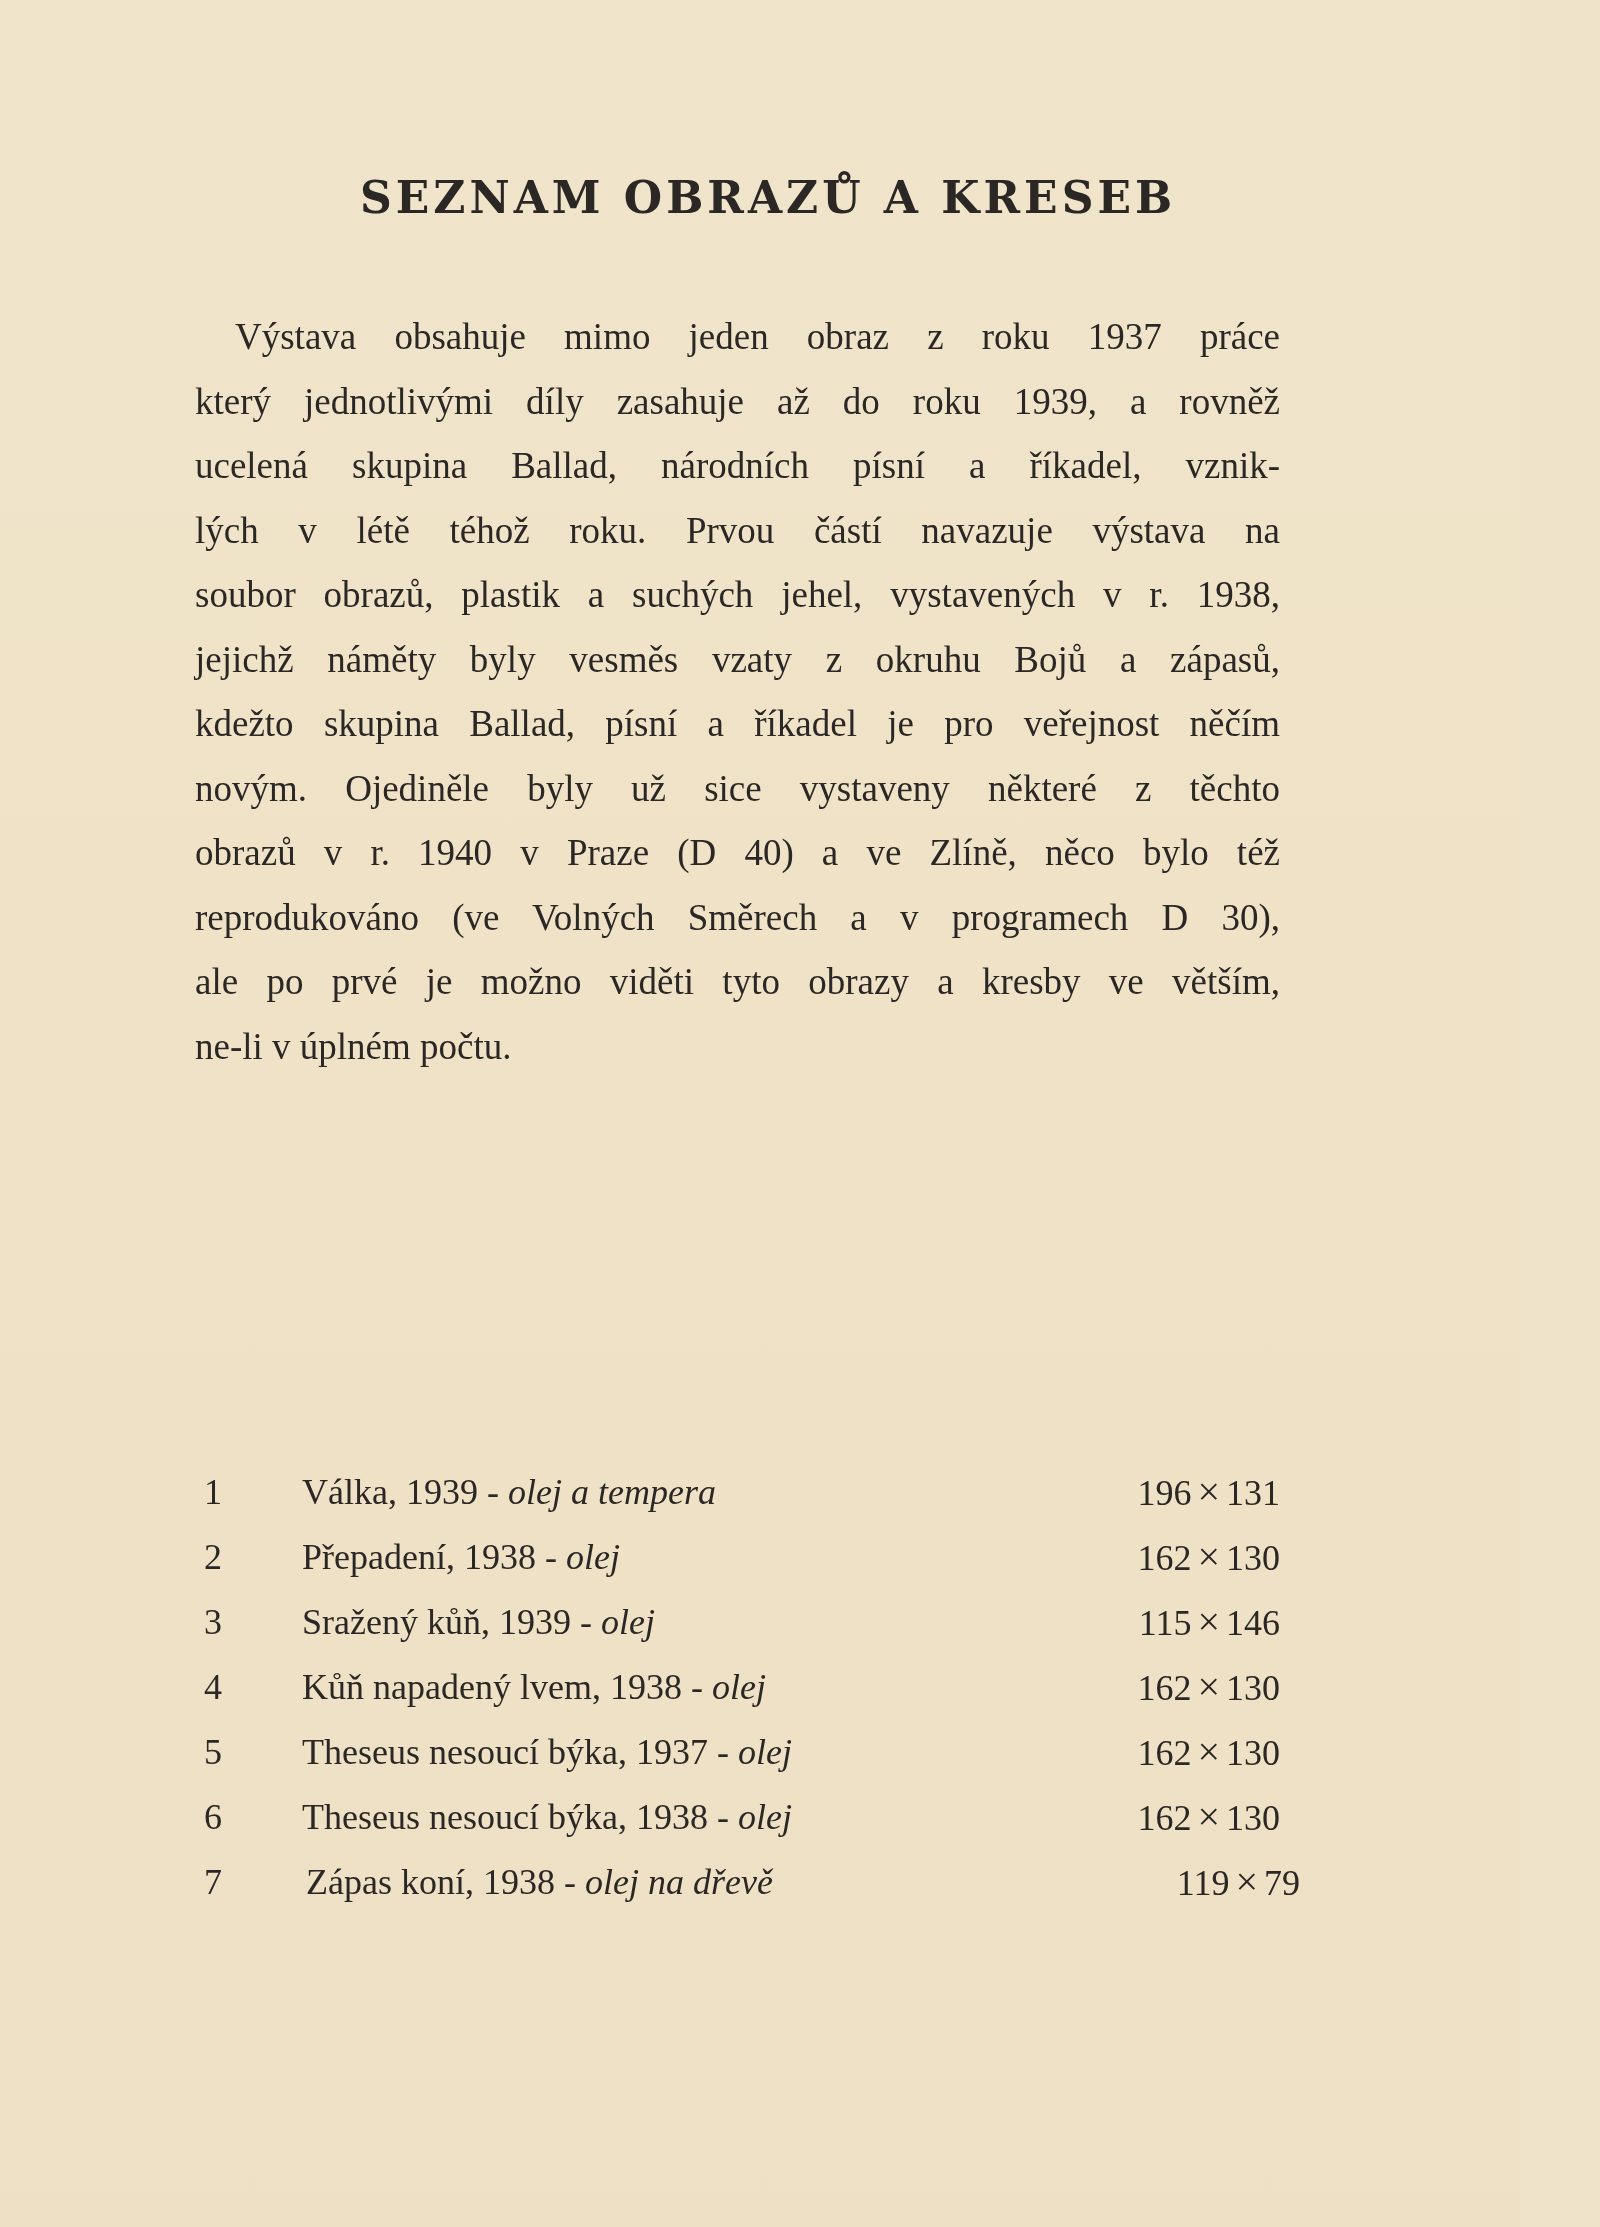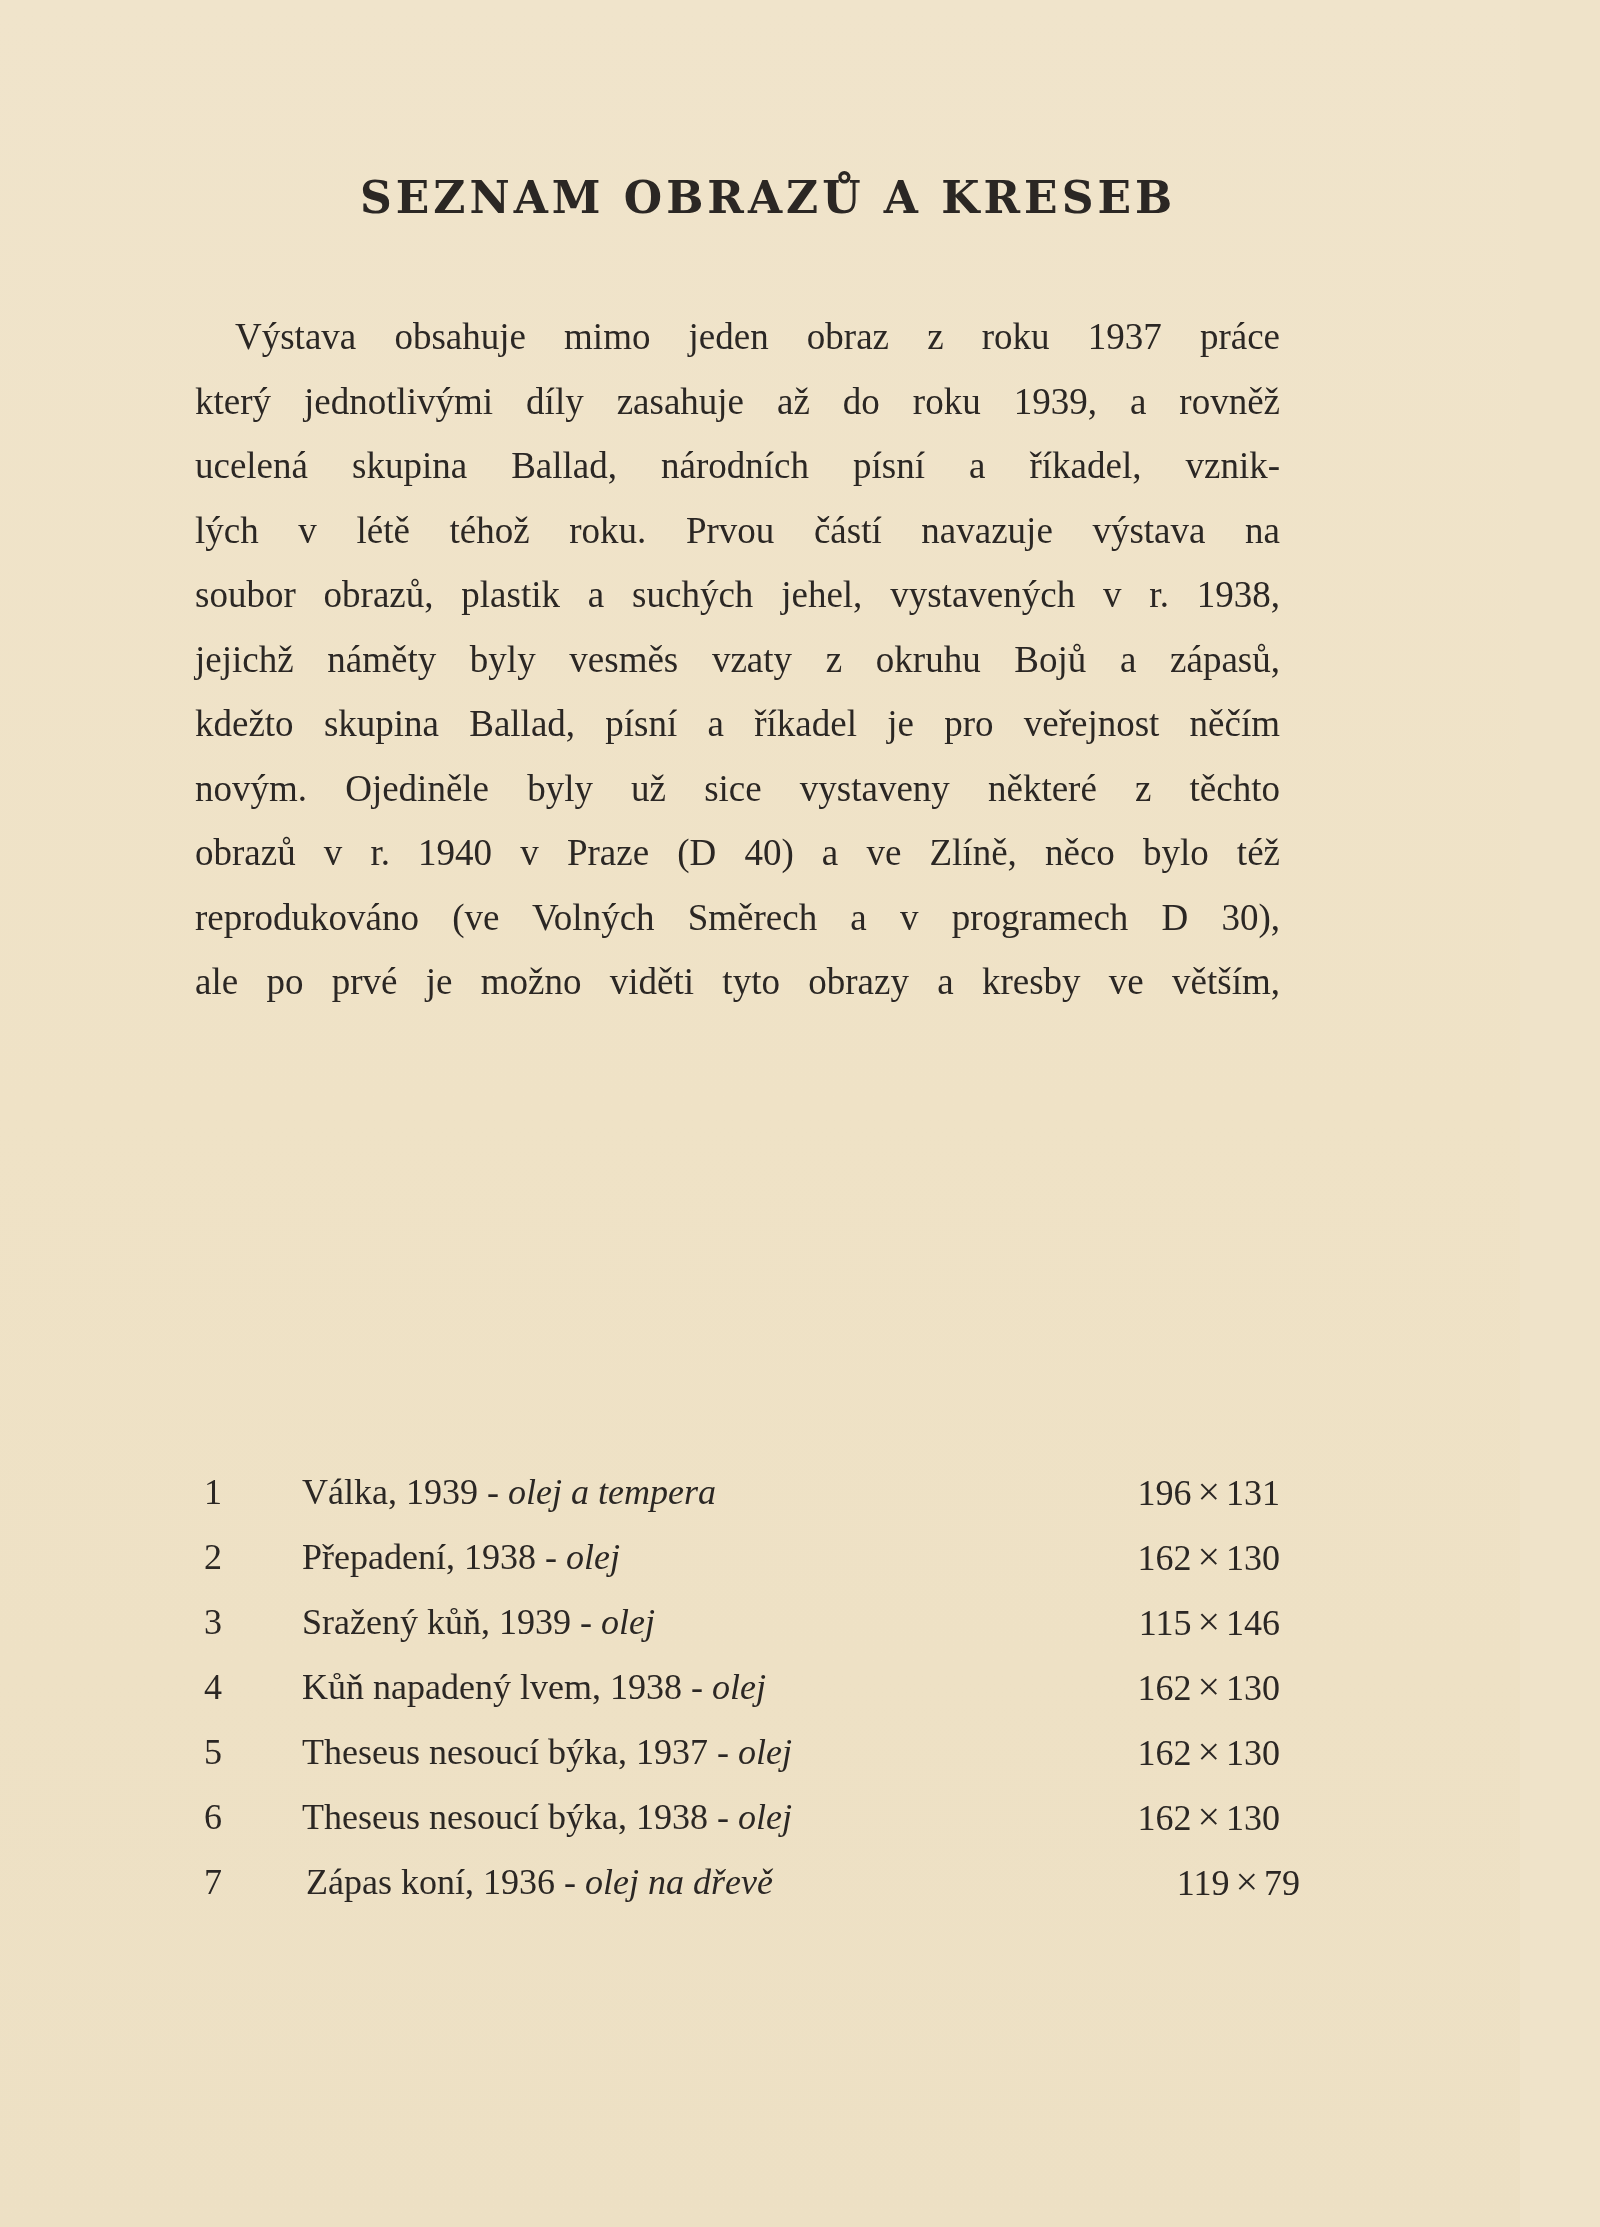"ne-li v úplném počtu." span.line { html: none -> <span>ne-li v úplném počtu.</span> }
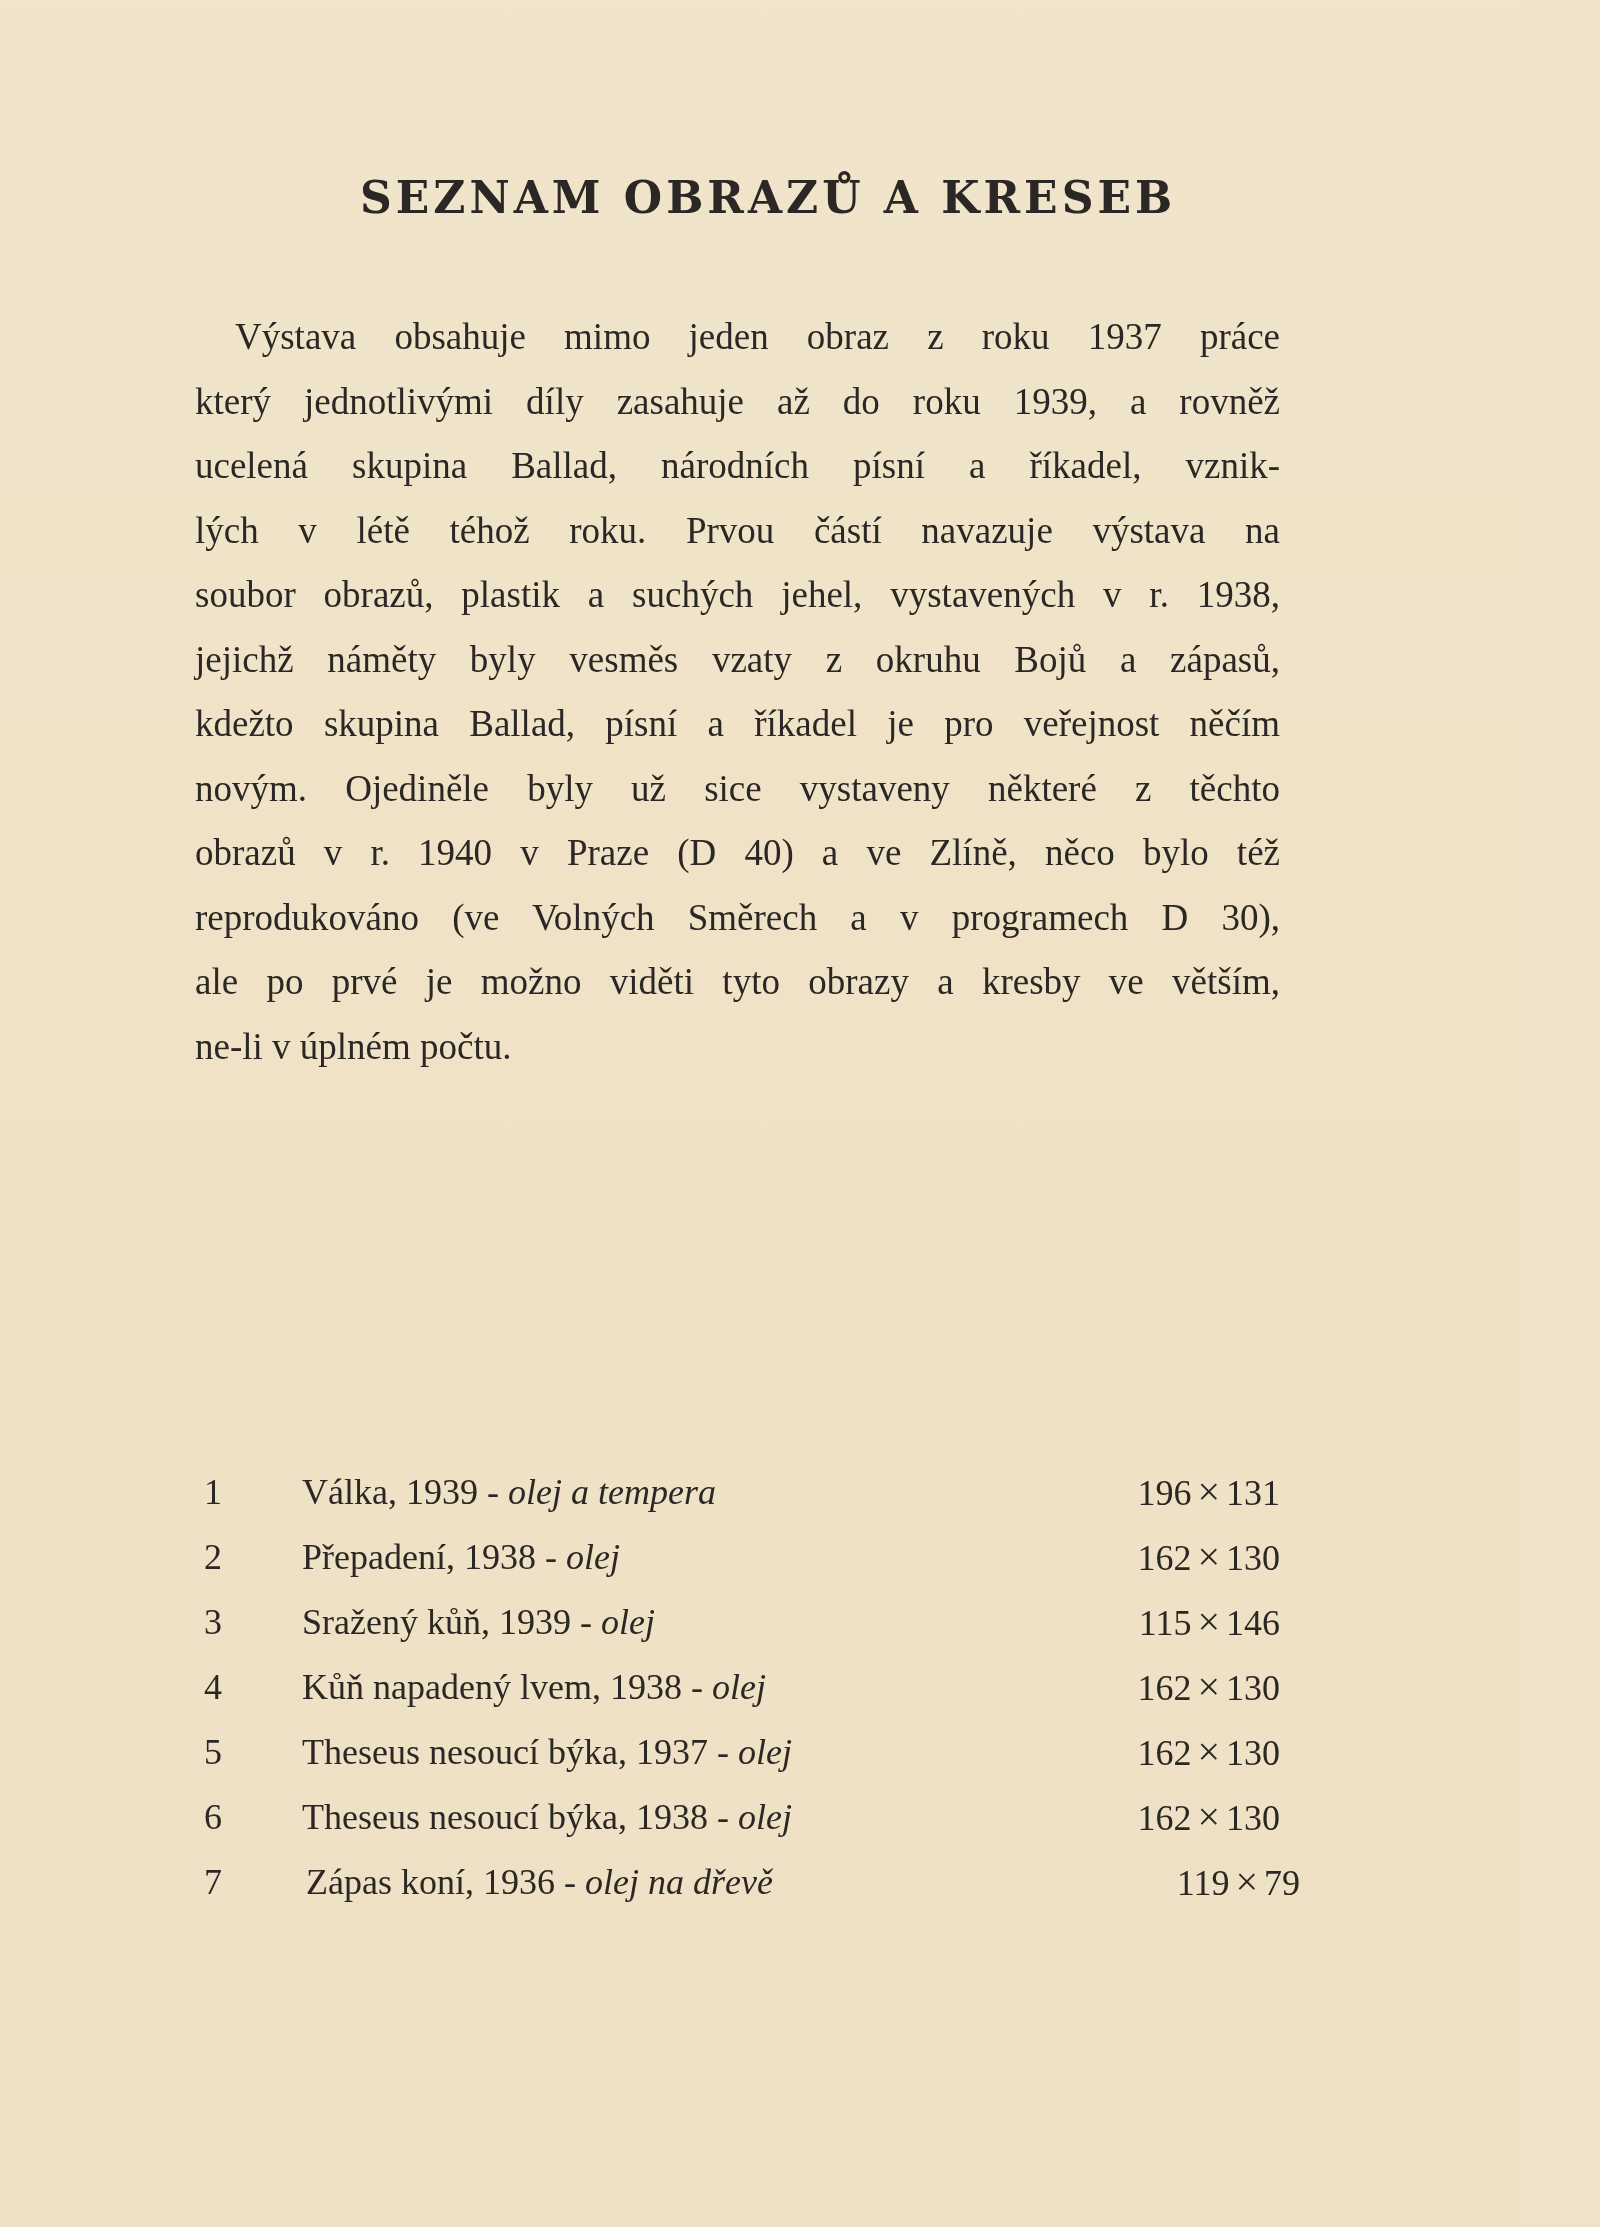"Zápas koní, 1936 -" span { text: 1936 -> 1938 }
